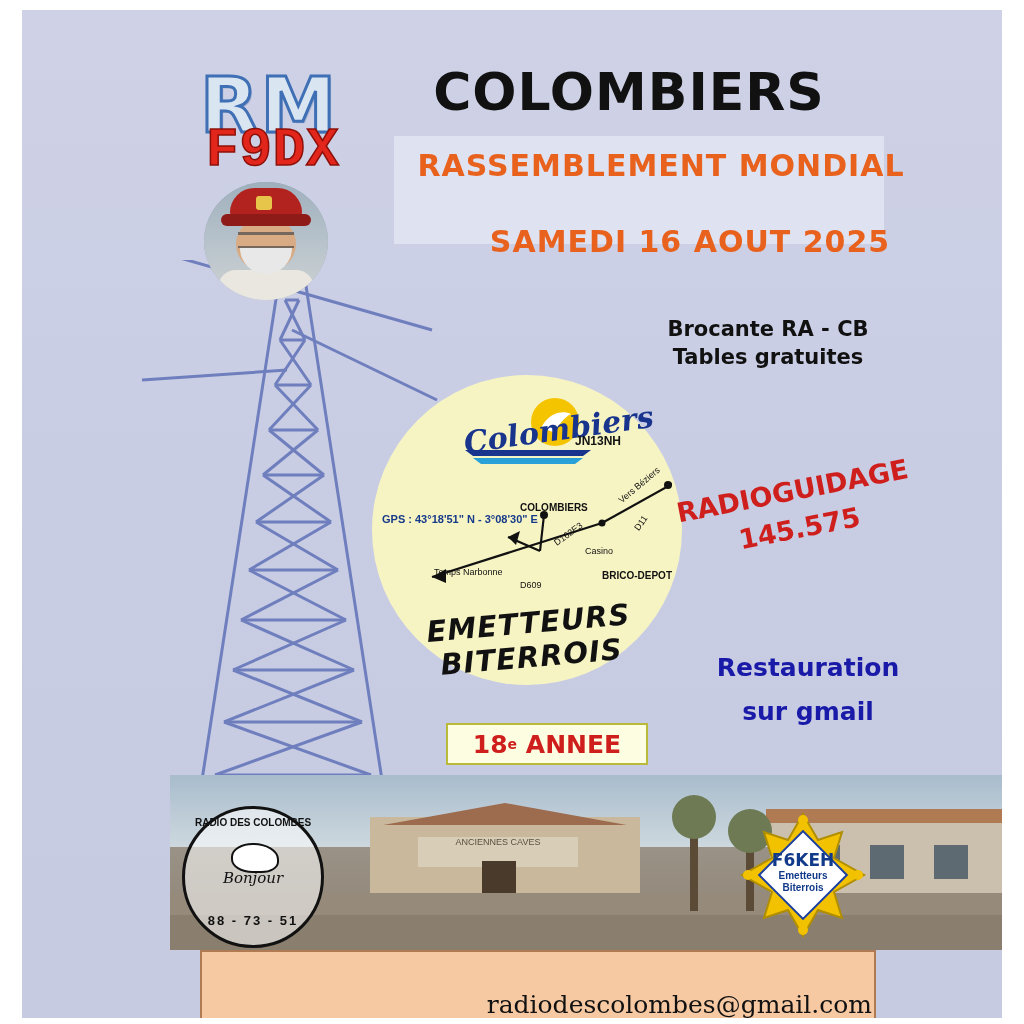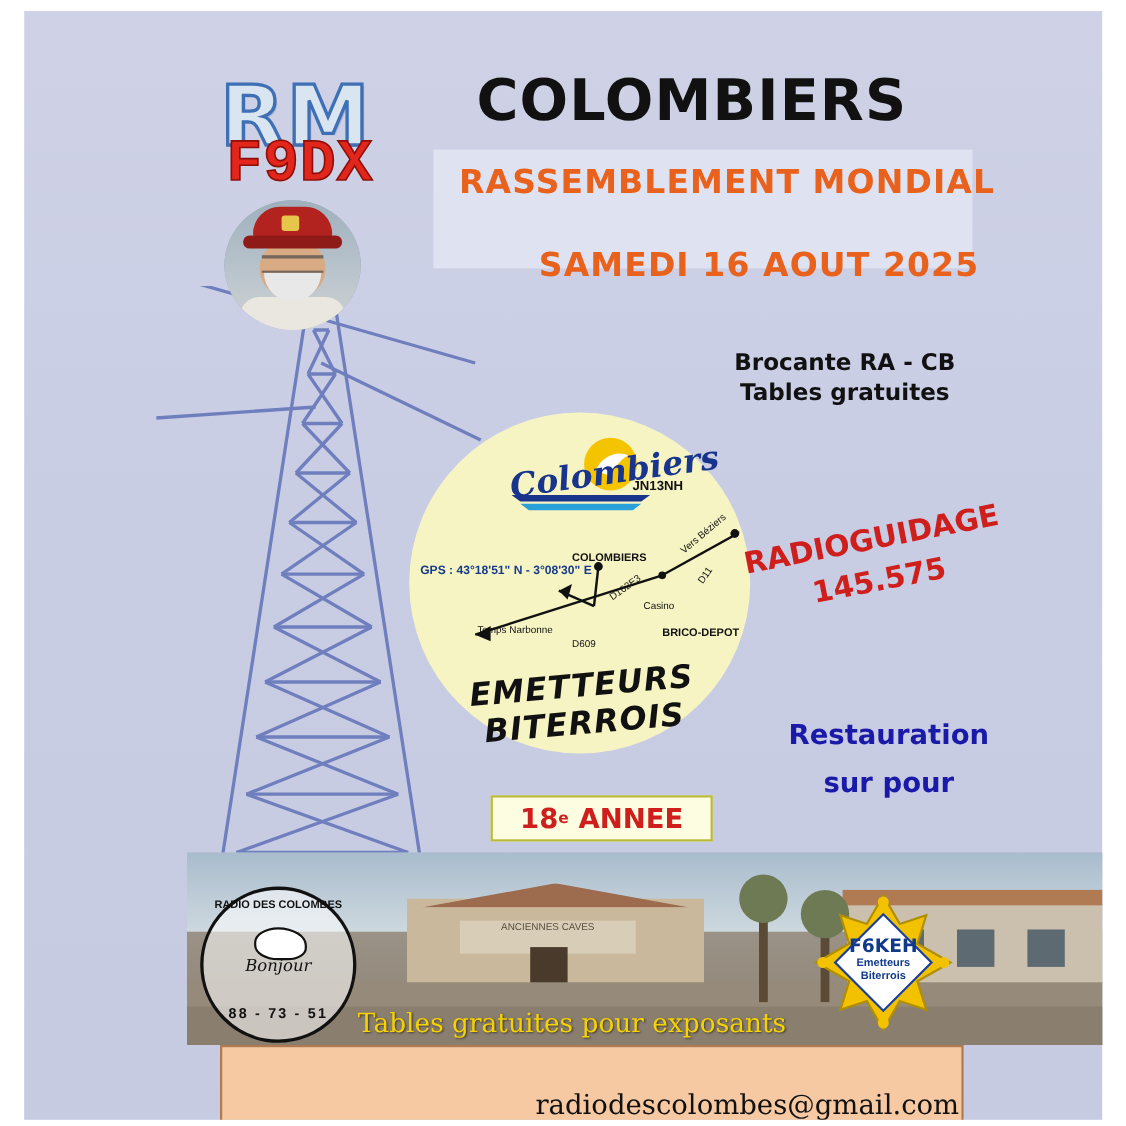"sur pour" div { text: pour -> gmail }
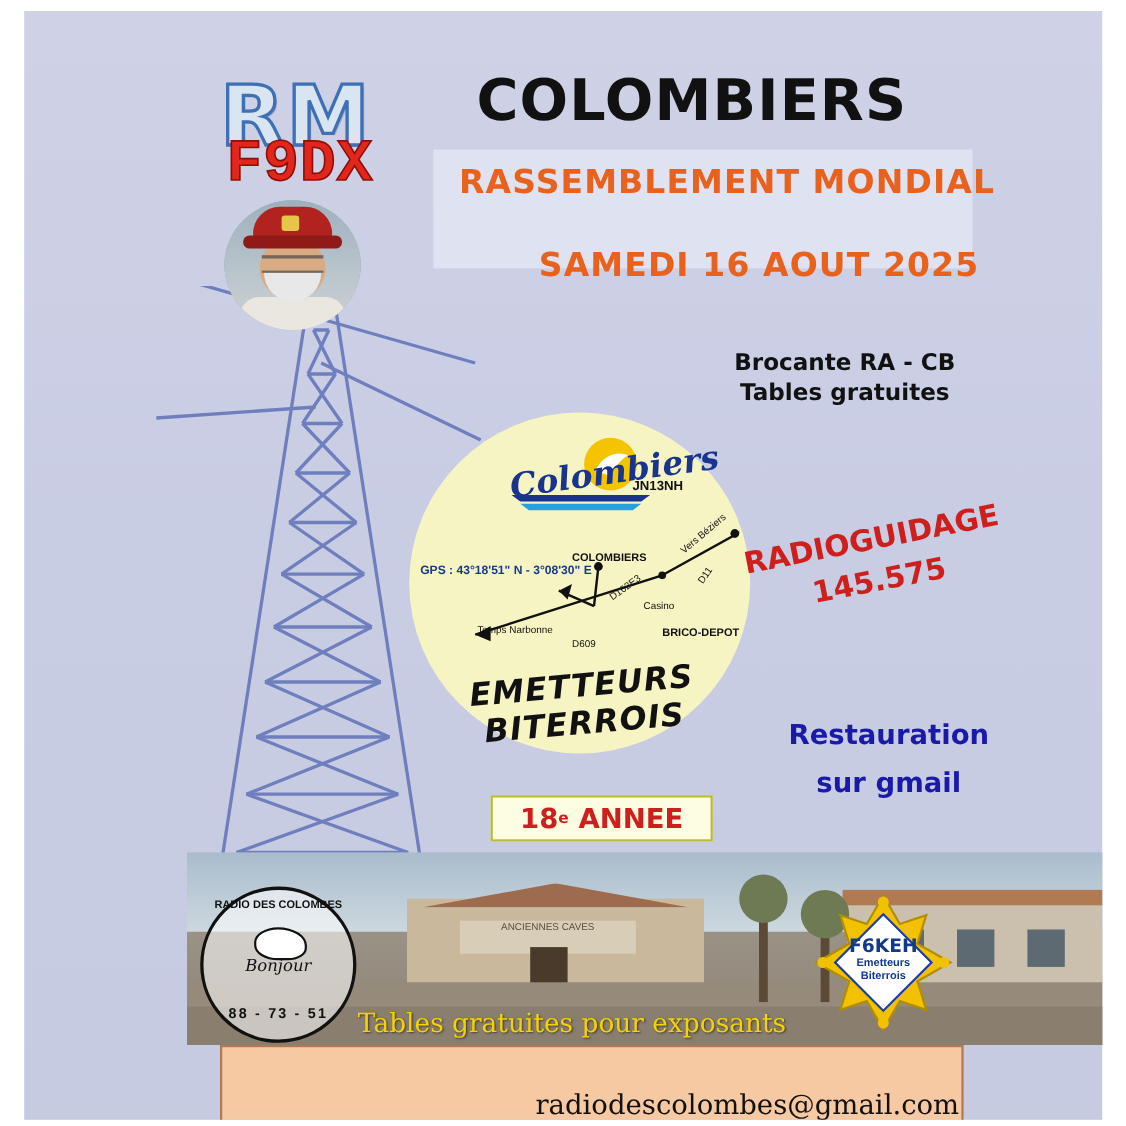"Tables gratuites pour exposants" div.tbl { html: <div>Tables gratuites pour exposants</div> -> none }
